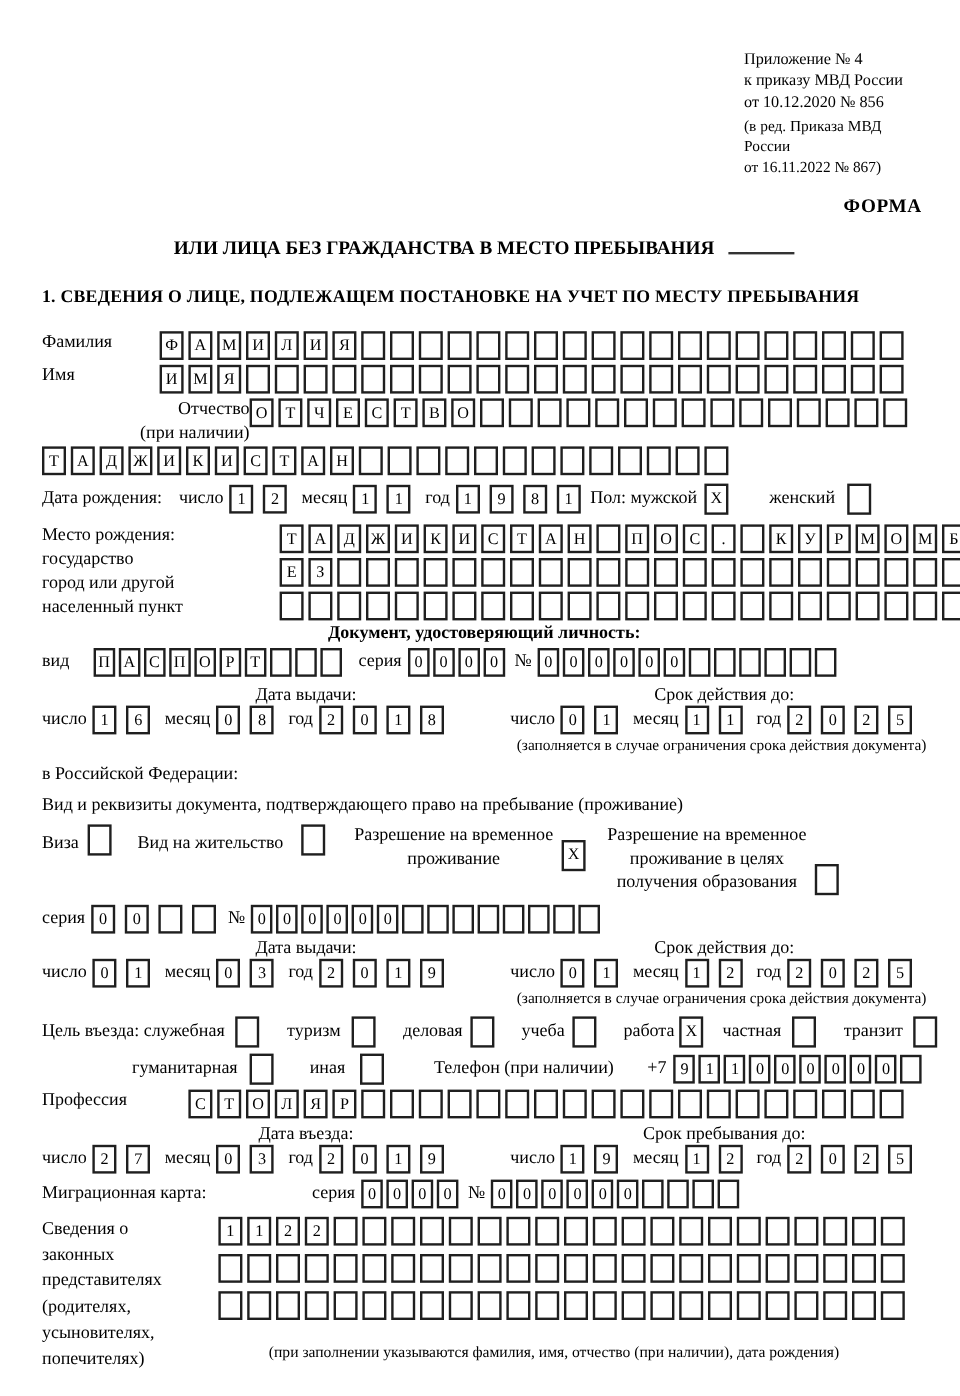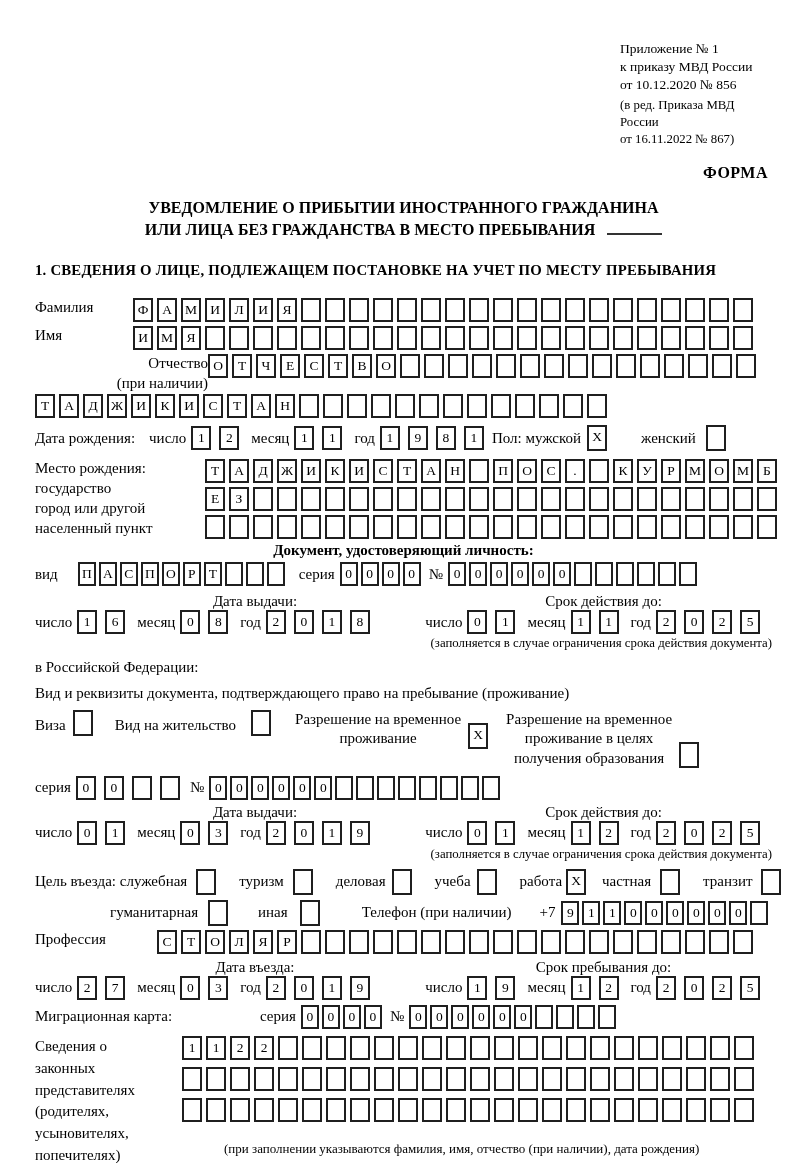"Приложение № 1" div { text: 1 -> 4 }
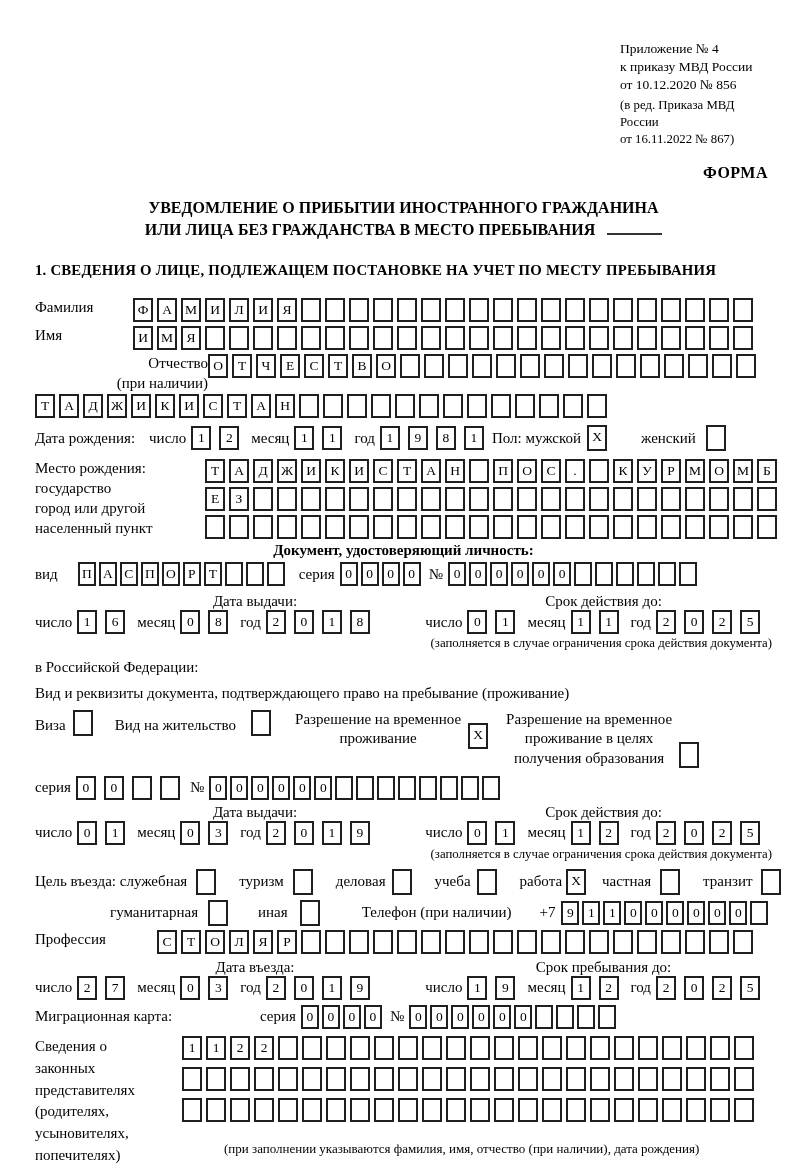"УВЕДОМЛЕНИЕ О ПРИБЫТИИ ИНОСТРАННОГО" div { html: <div>УВЕДОМЛЕНИЕ О ПРИБЫТИИ ИНОСТРАННОГО ГРАЖДАНИНА</div> -> none }
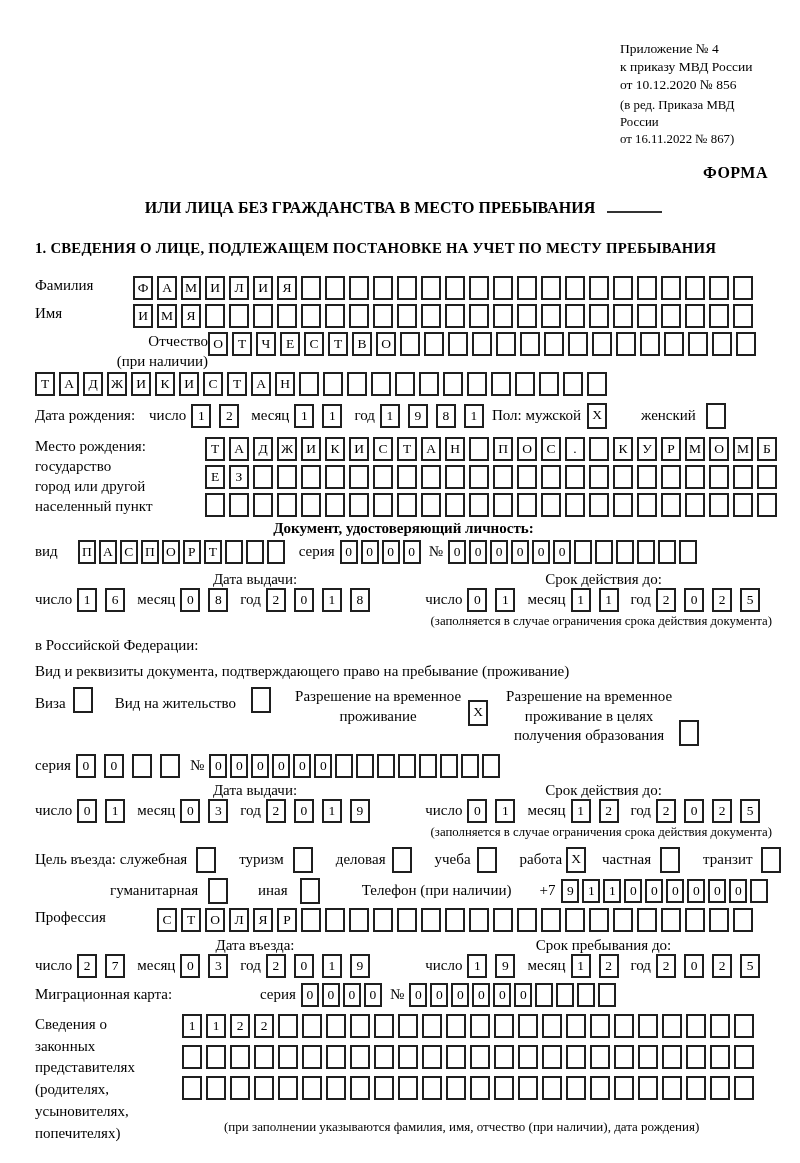"Место рождения:" div.frow { gap: none -> 28px }
